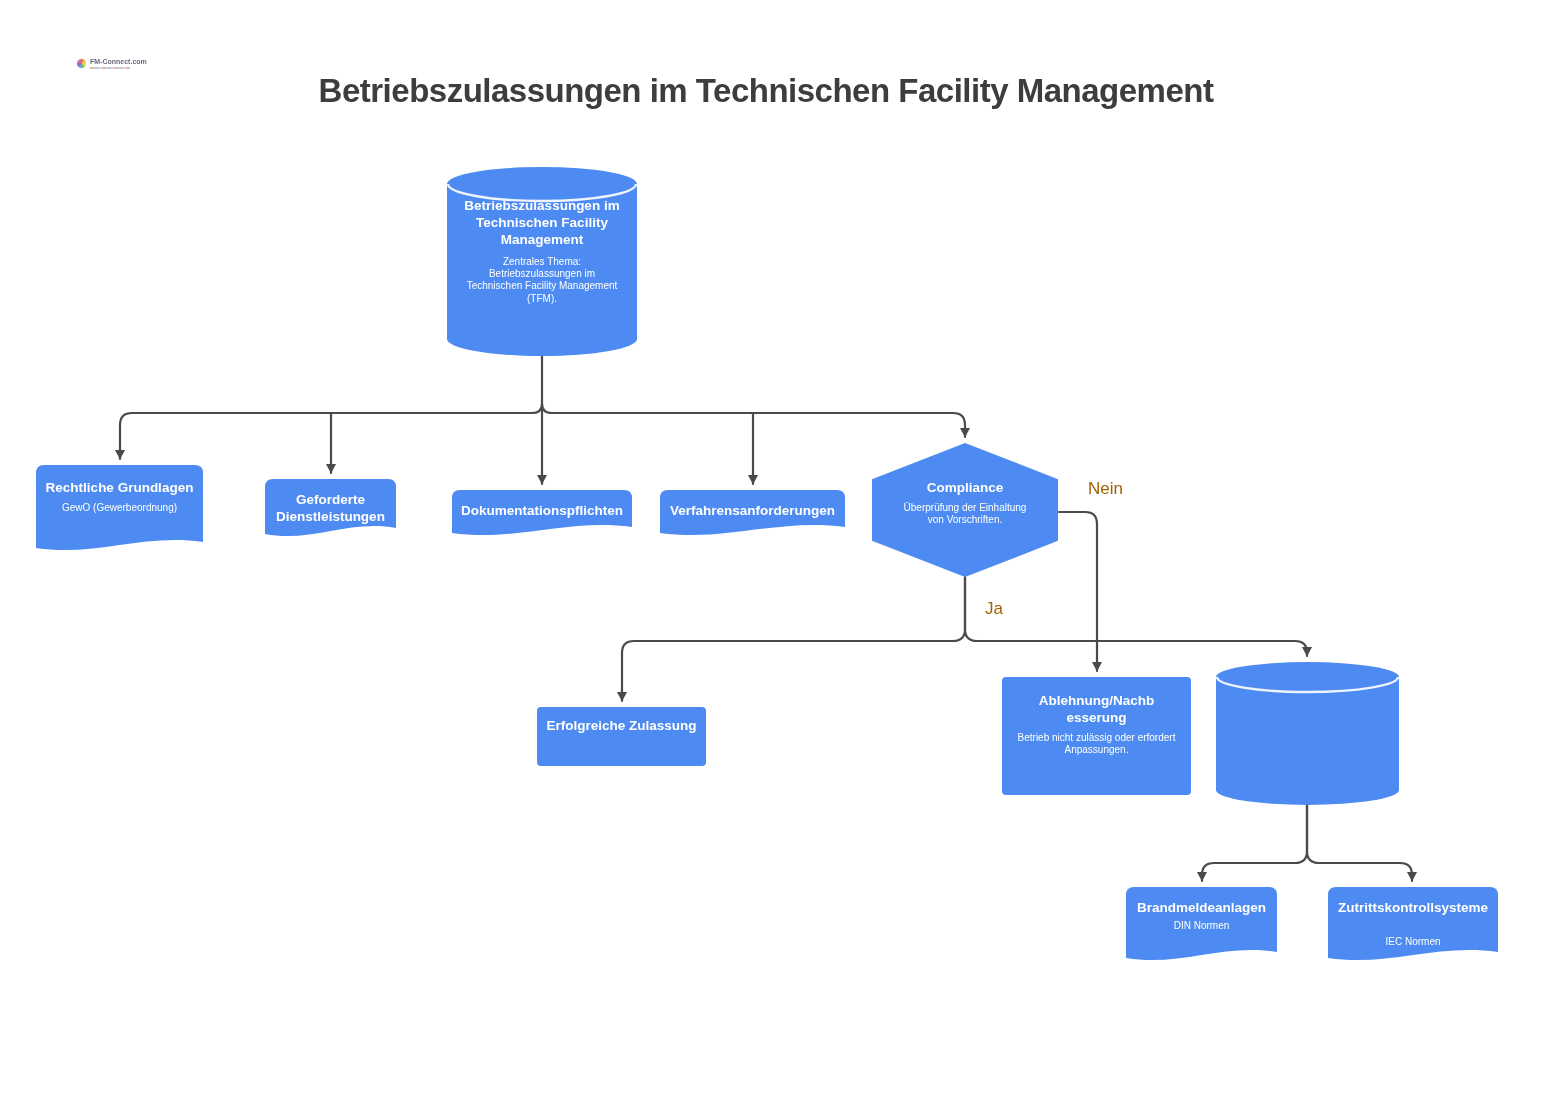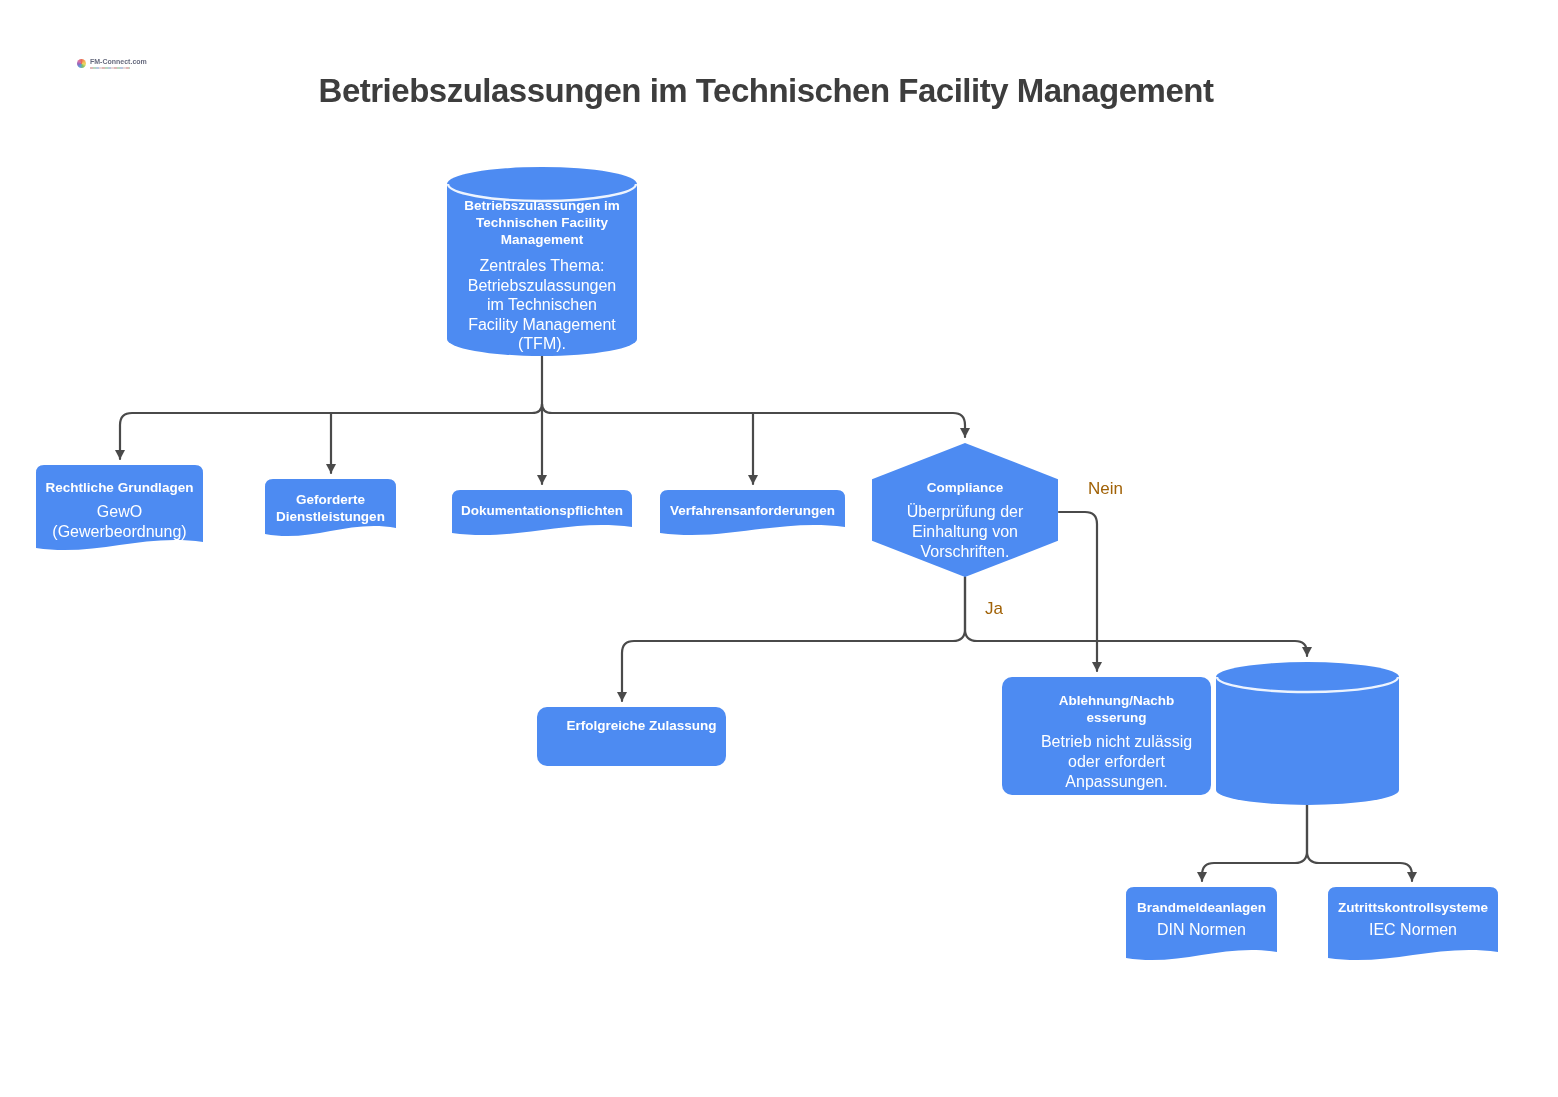"Zentrales Thema: Betriebszulassungen im" .nb { font-size: 16px -> 10px }
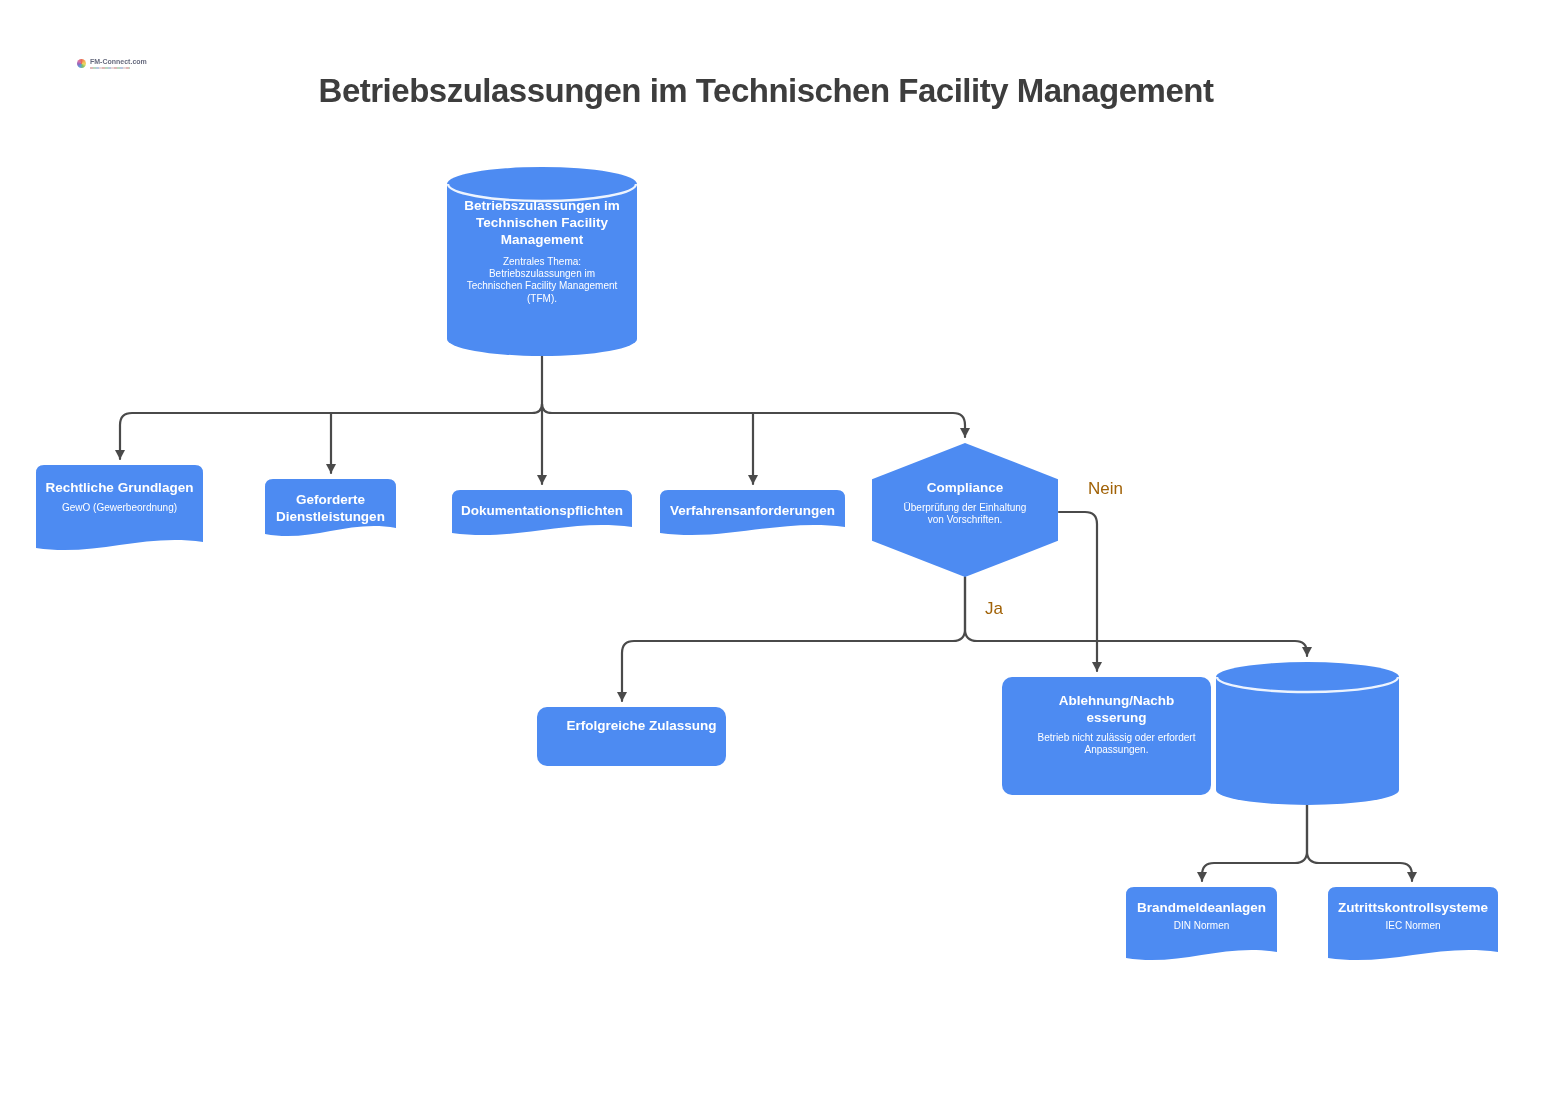"Ablehnung/Nachbesserung" .node-rect { border-radius: 10px -> 4px; padding-left: 20px -> none }
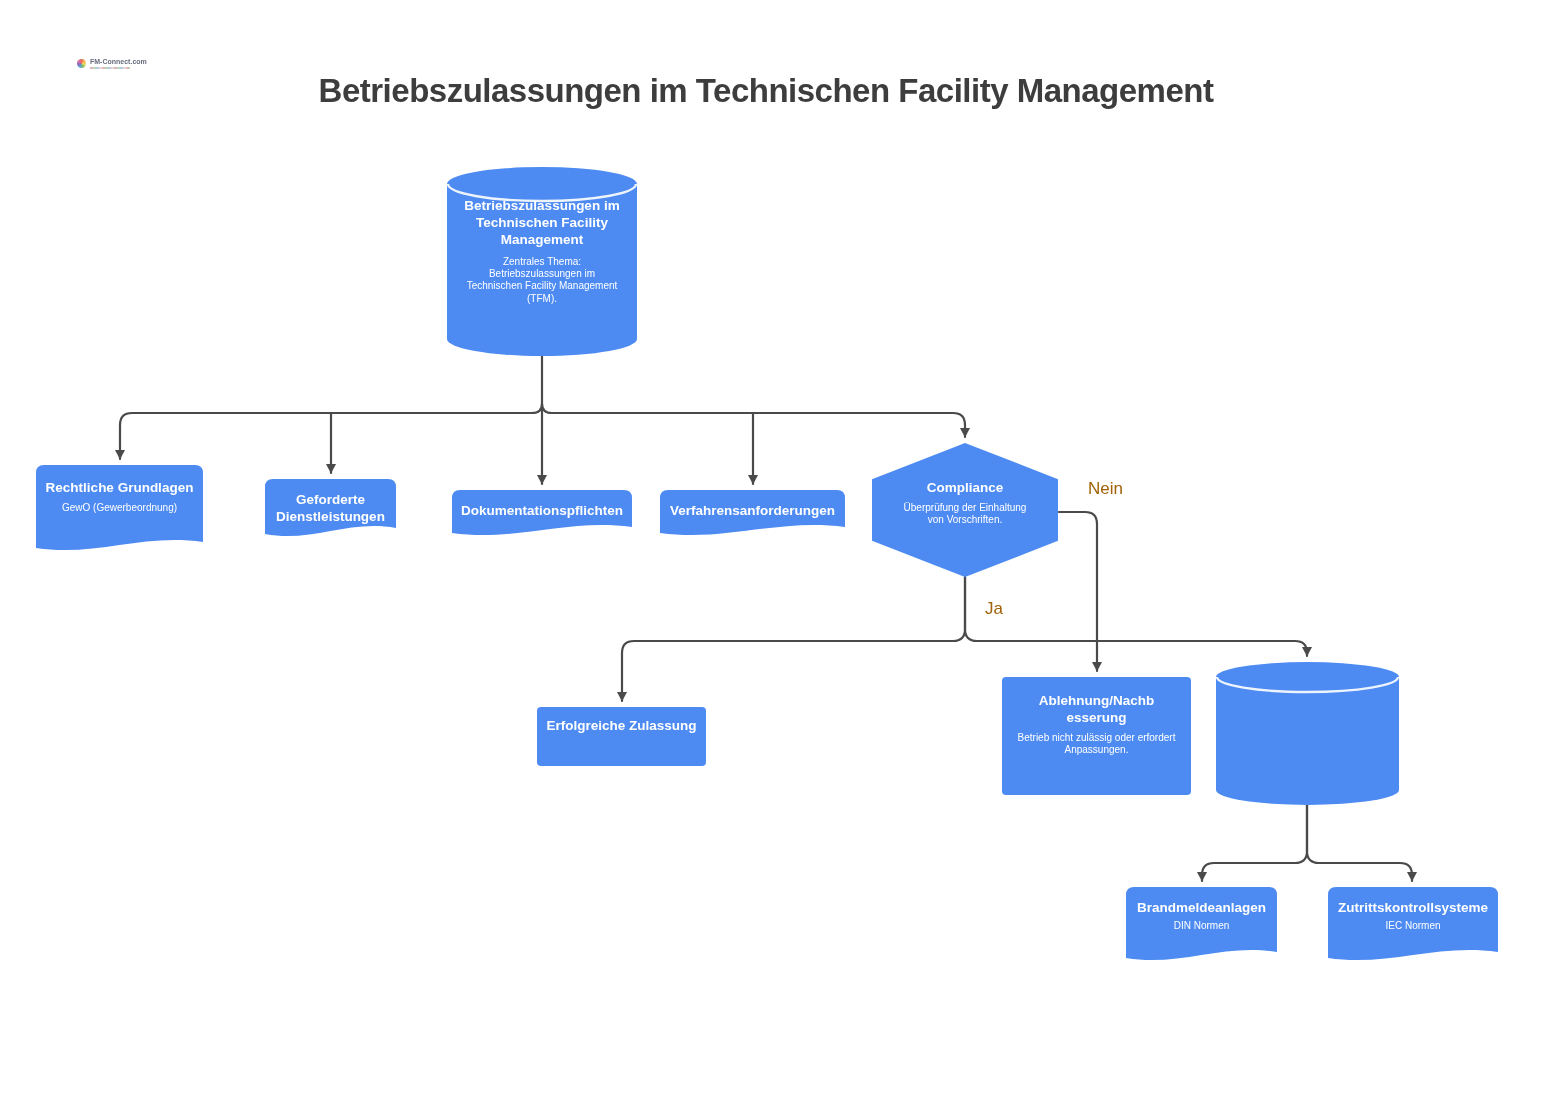"IEC Normen" #node-zutritt .nb { margin-top: 4px -> 20px }
